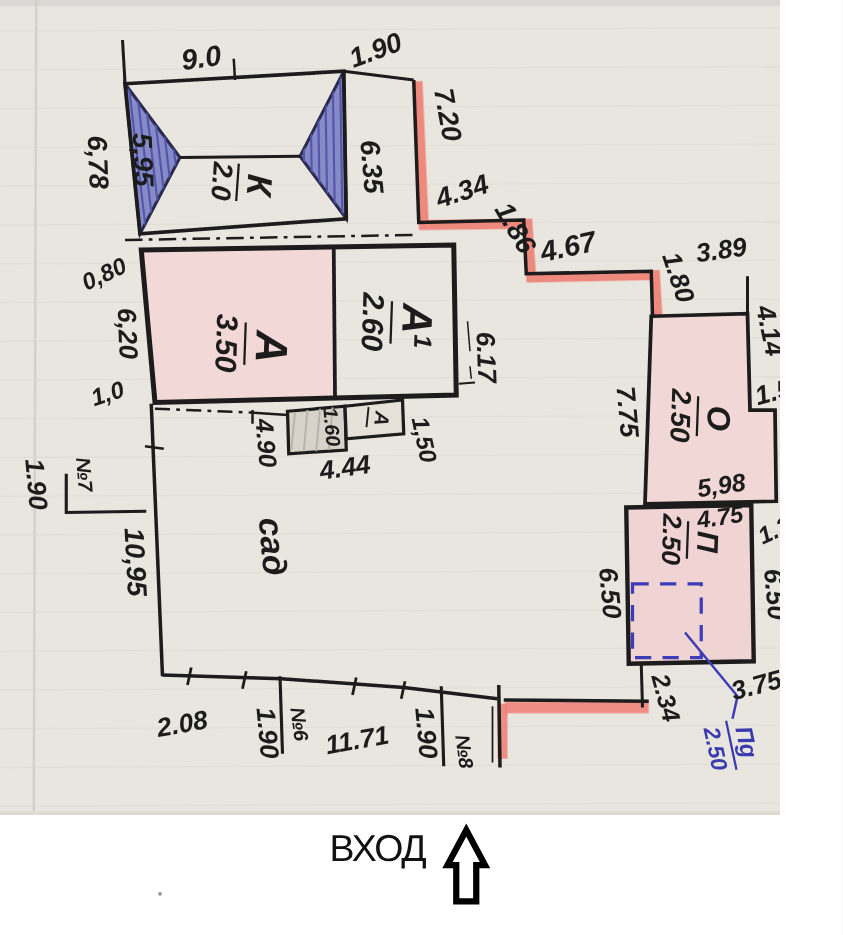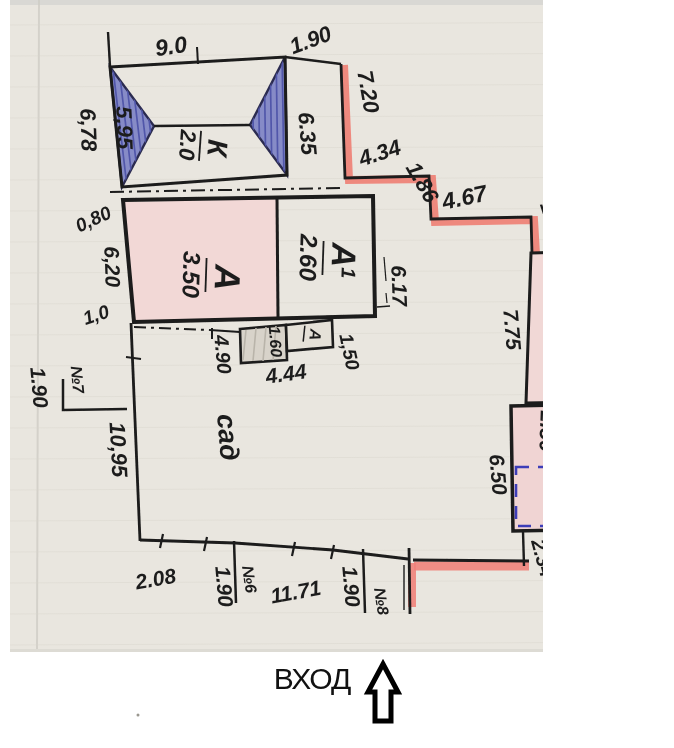"ВХОД" #page { margin-left: 10px -> none; width: 533px -> 624px }
